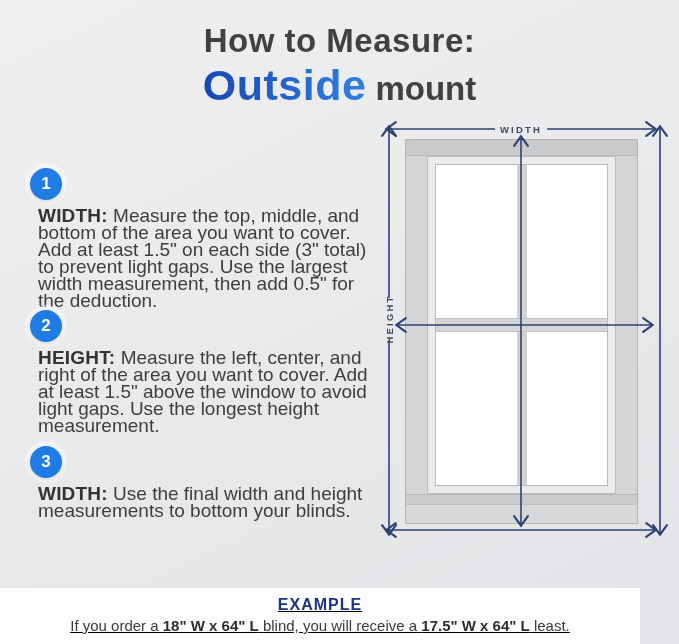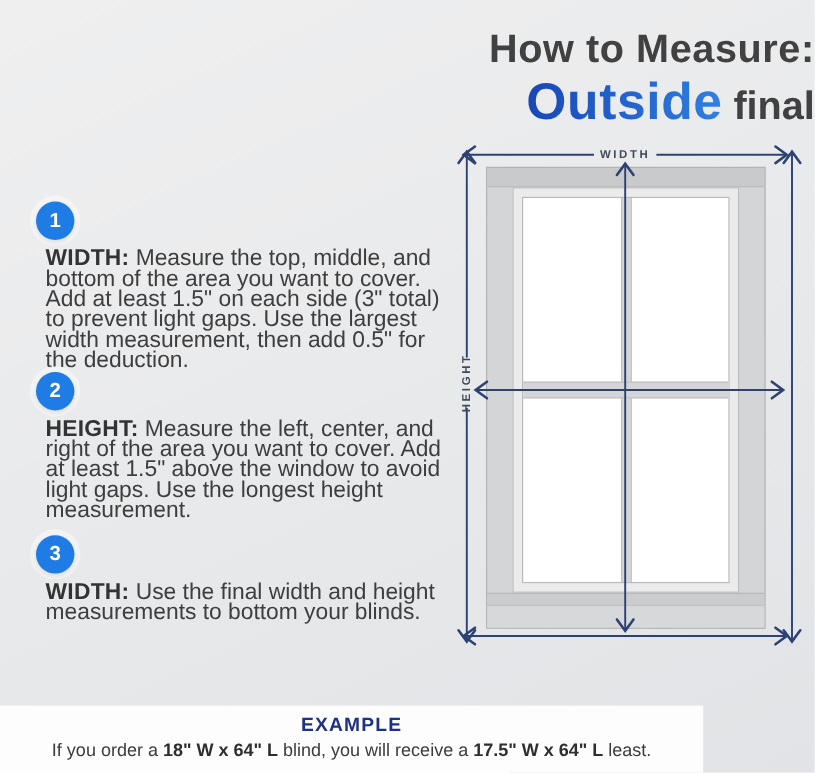"How to Measure:" .title { text-align: right -> center }
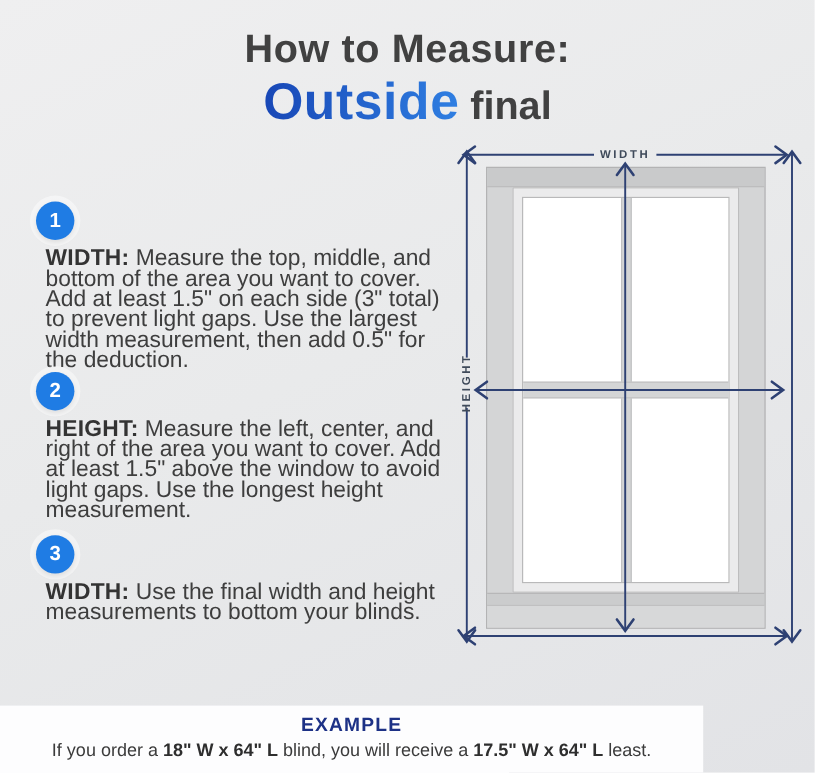"final" span.title-sfx { text: final -> mount }
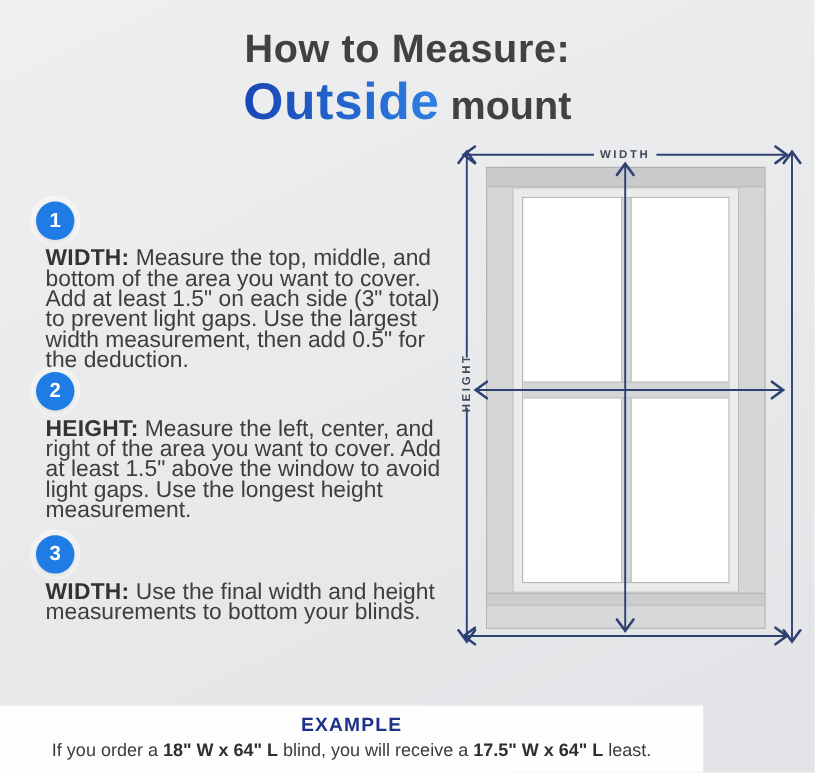"EXAMPLE" .example { text-decoration: none -> underline; width: 586px -> 640px }
